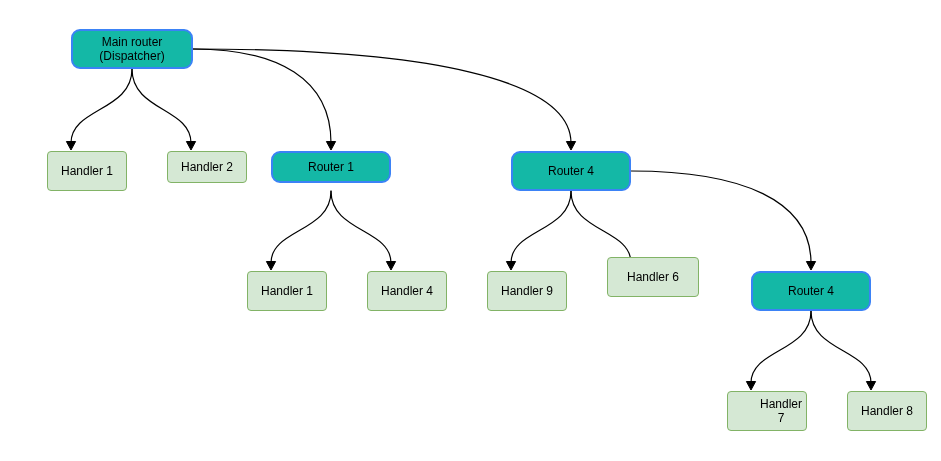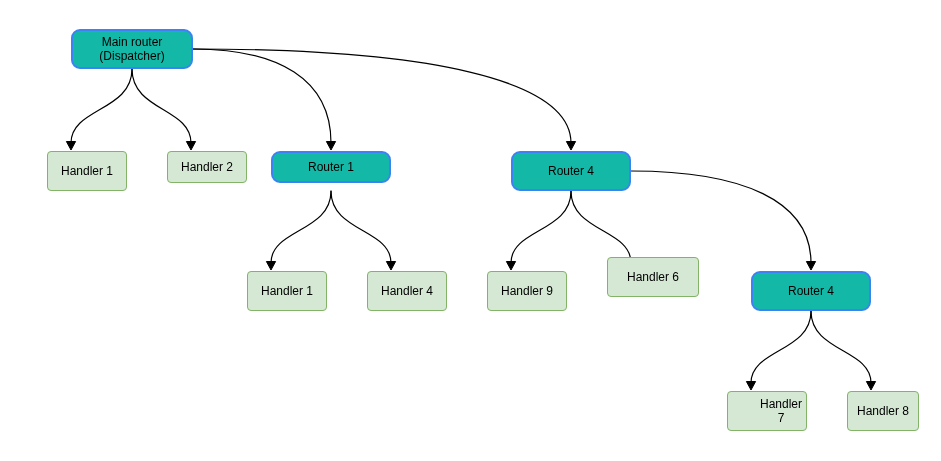"Handler 8" div.node { width: 72px -> 80px }
